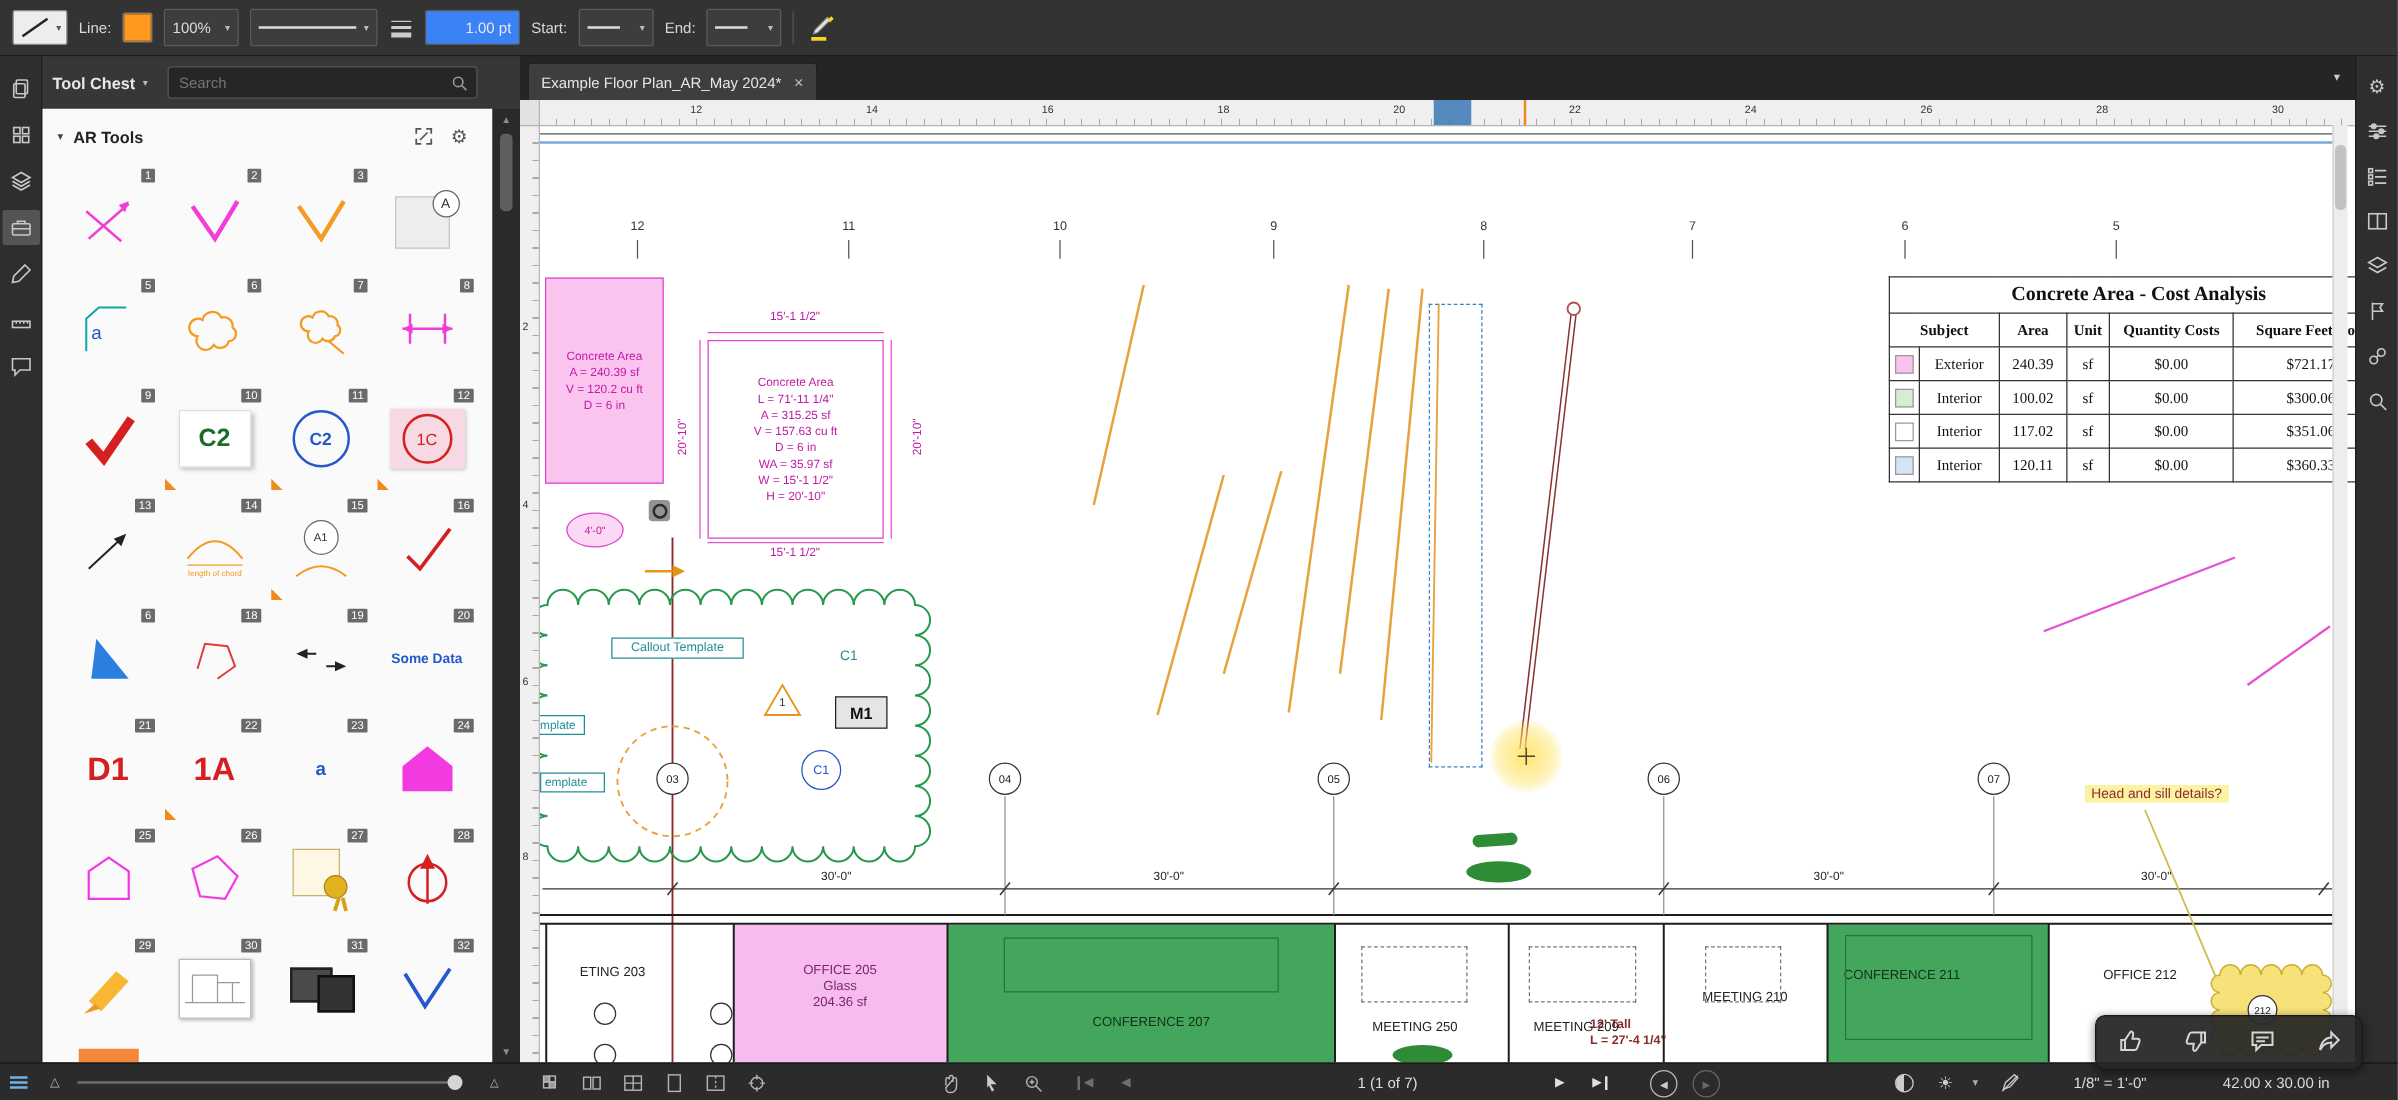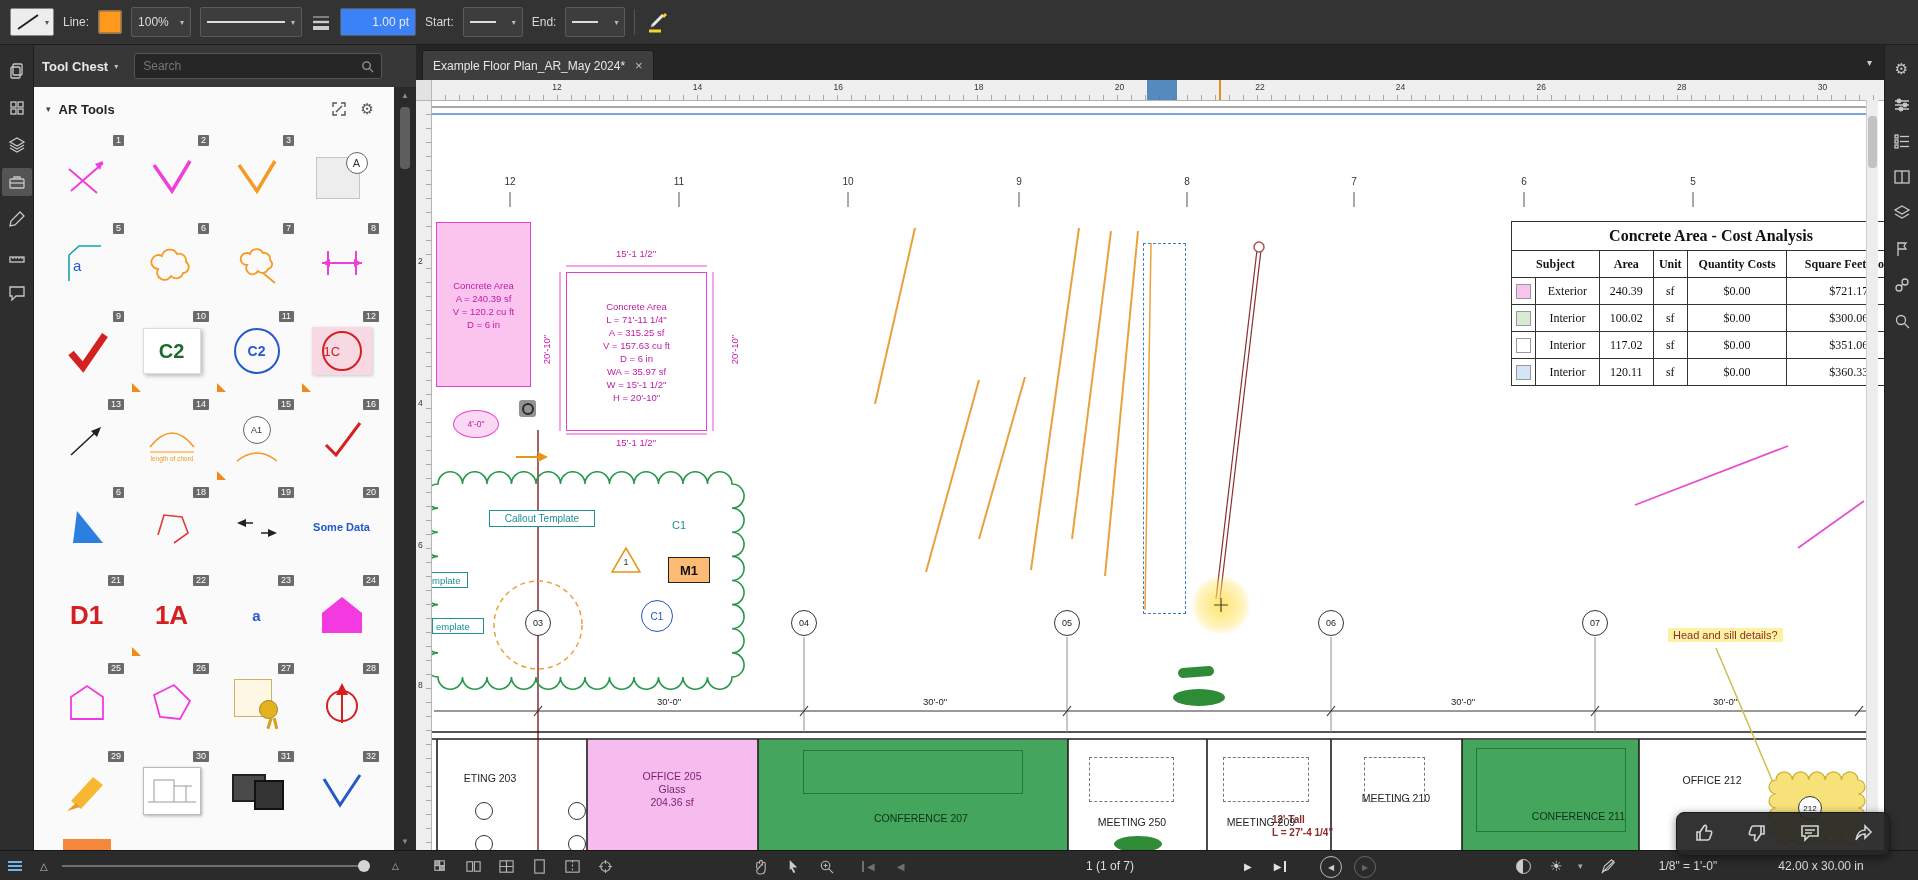"1C" div { justify-content: none -> center }
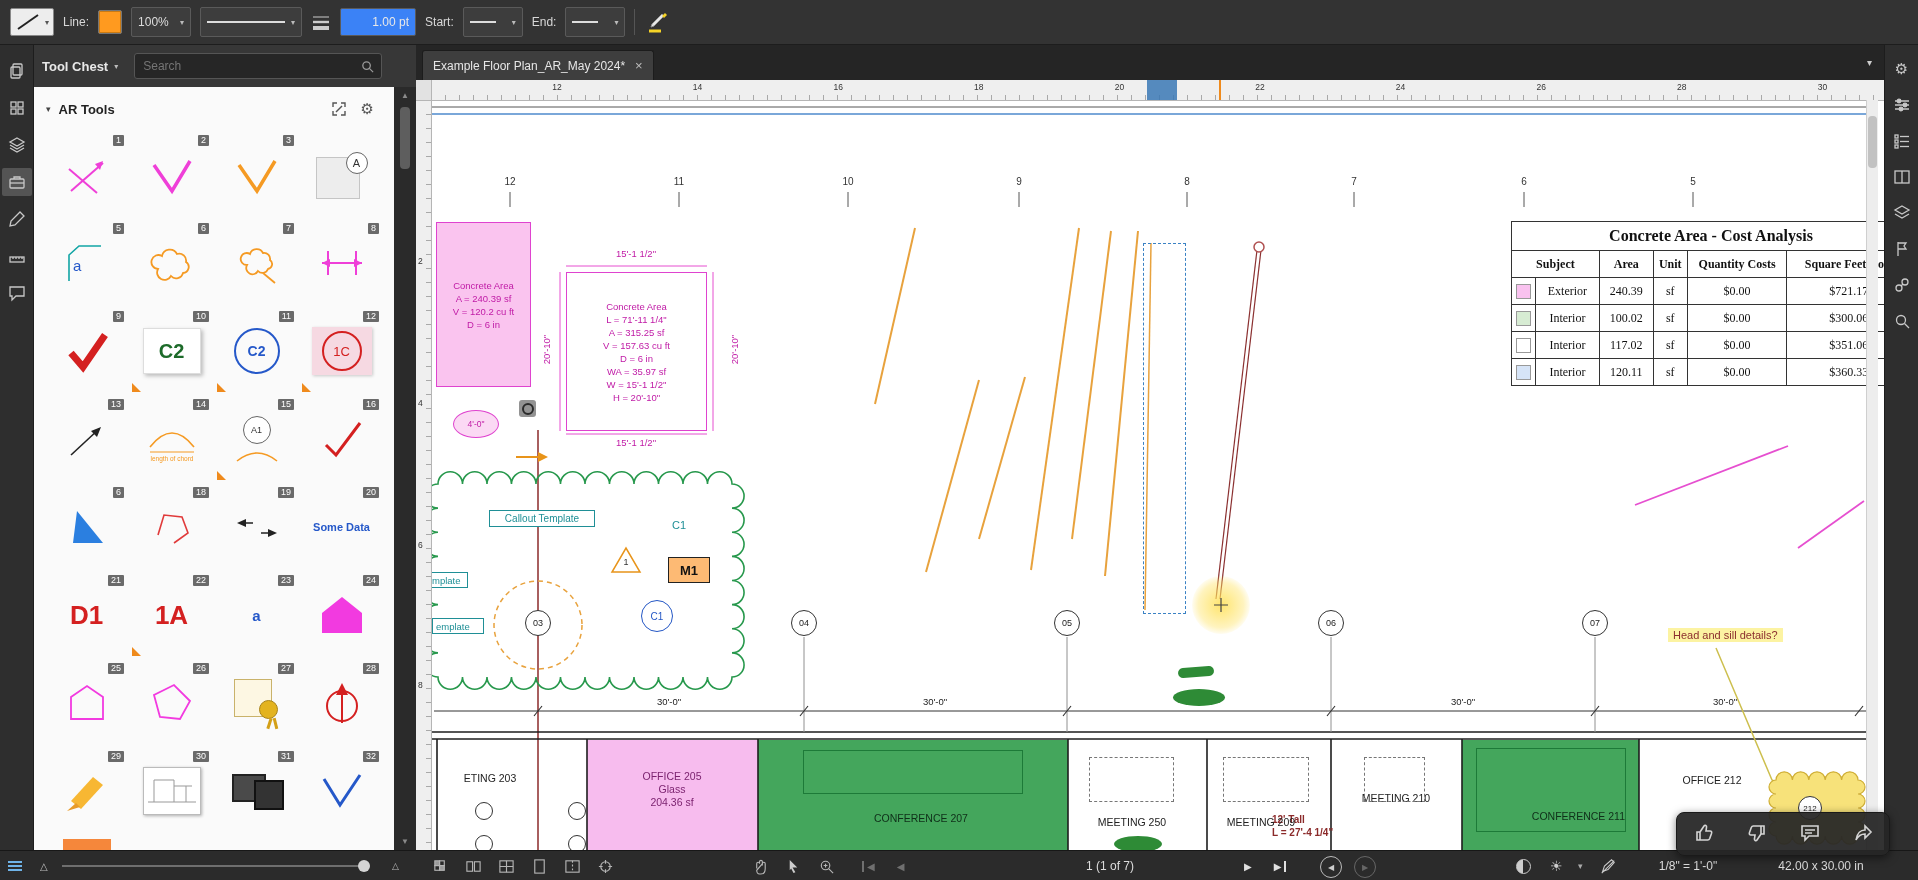"M1" div { background: #fdba74 -> #e5e5e5 }
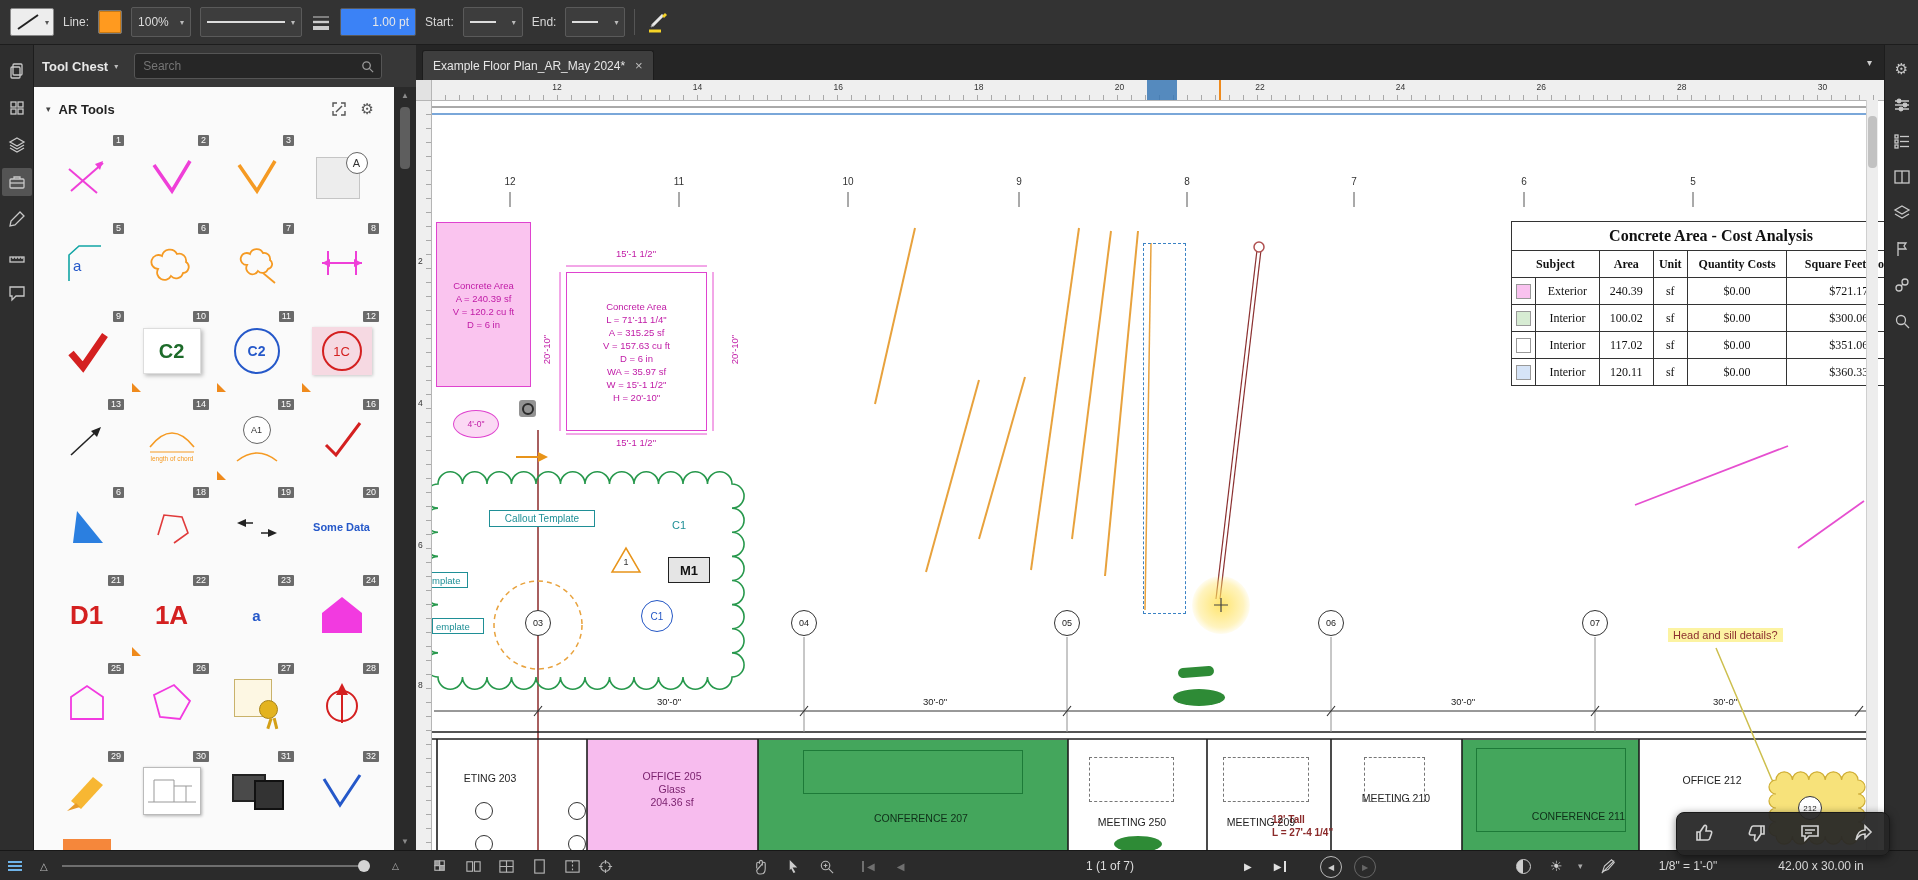"CONFERENCE 211" div.room-label { text-align: right -> left; top: 730px -> 694px }
